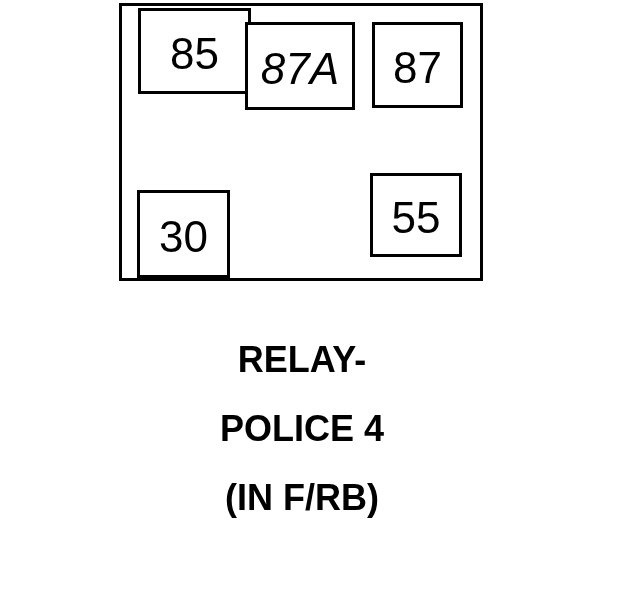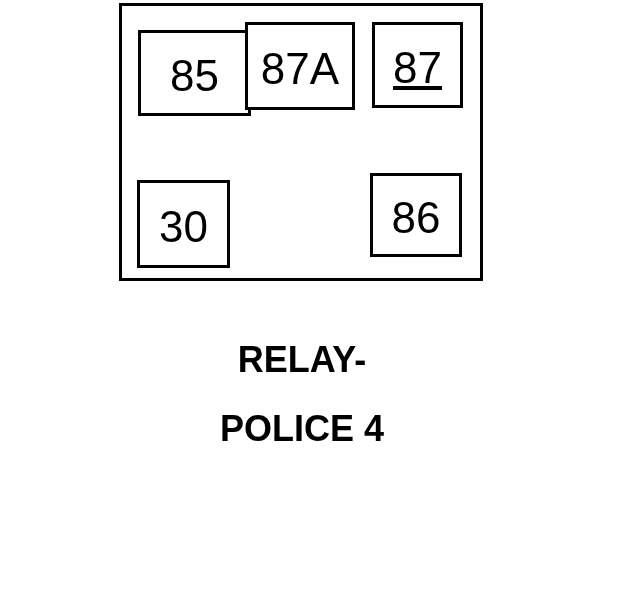"85" .pin-85 { top: 24px -> 2px }
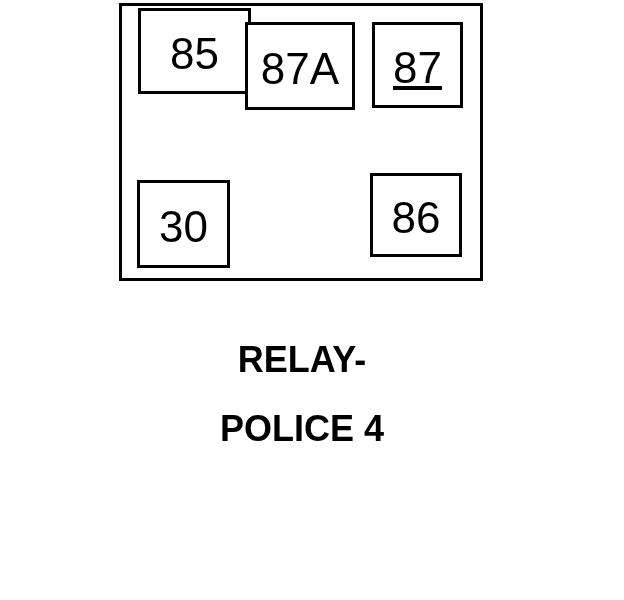"87A" .pin-87a { font-style: none -> italic }
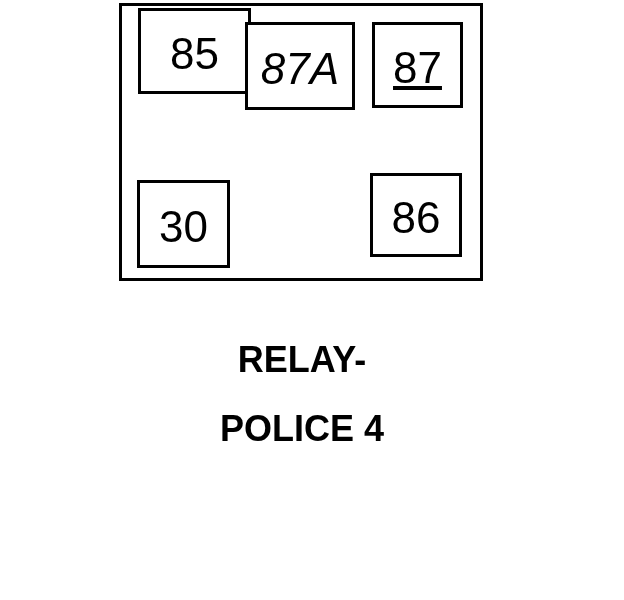"87" .pin-87 { text-decoration: underline -> none }
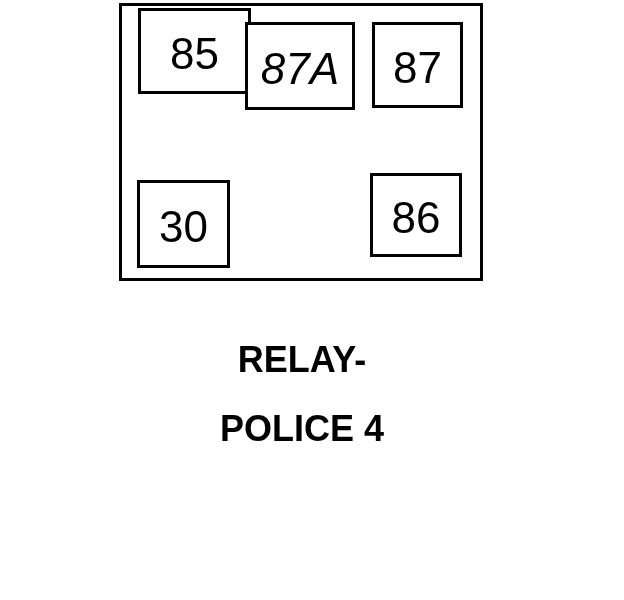"30" .pin-30 { top: 174px -> 184px }
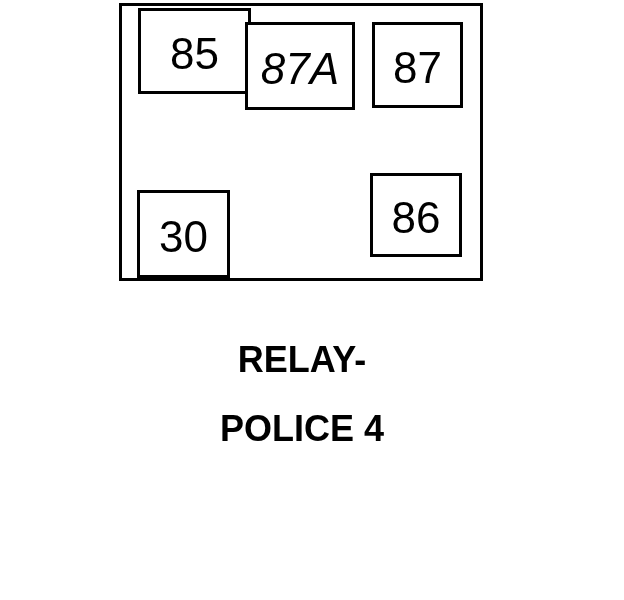"86" span.pin-label { text: 86 -> 55 }
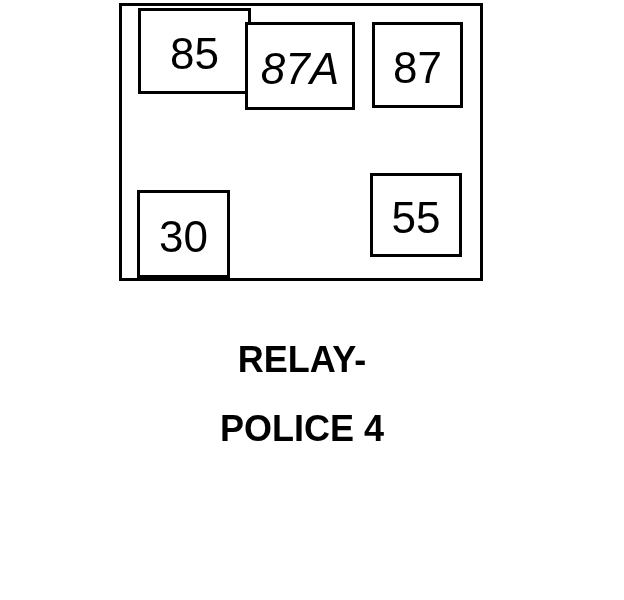"(IN F/RB)" div.caption-line { html: none -> <div>(IN F/RB)</div> }
